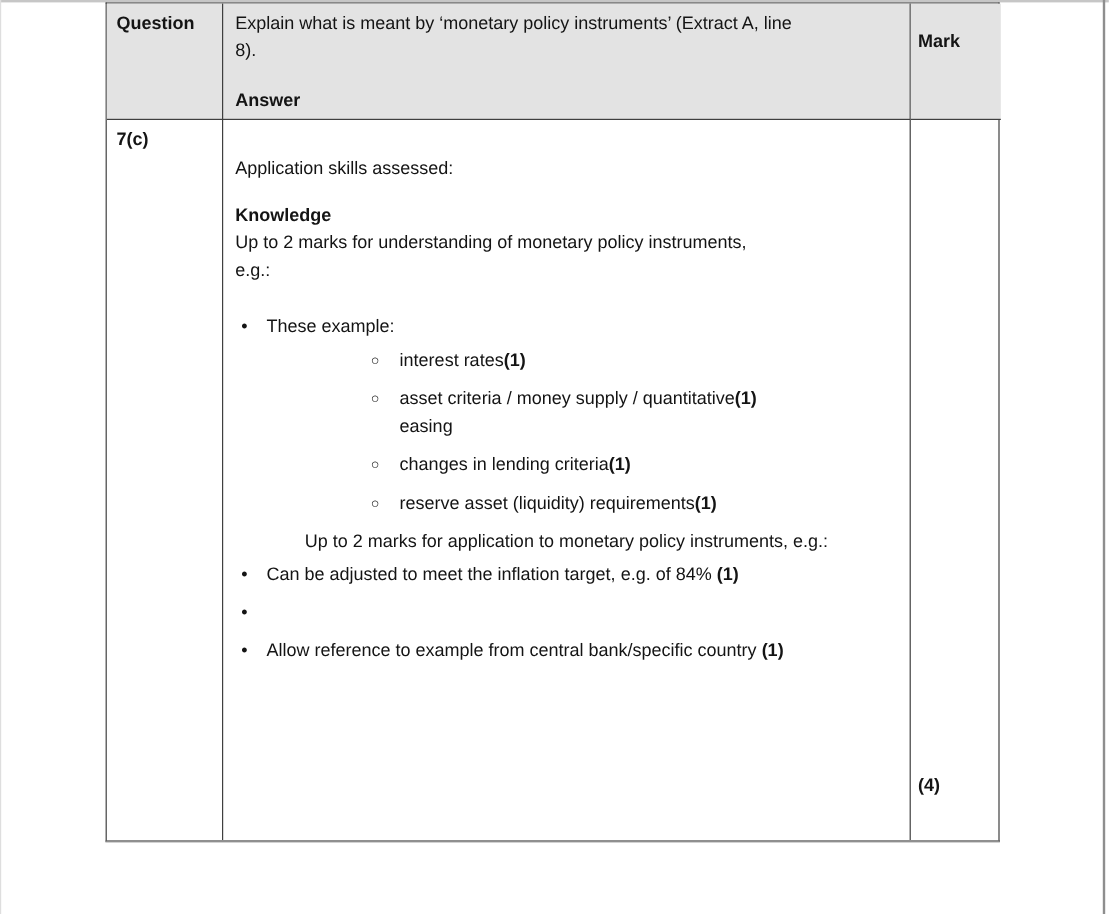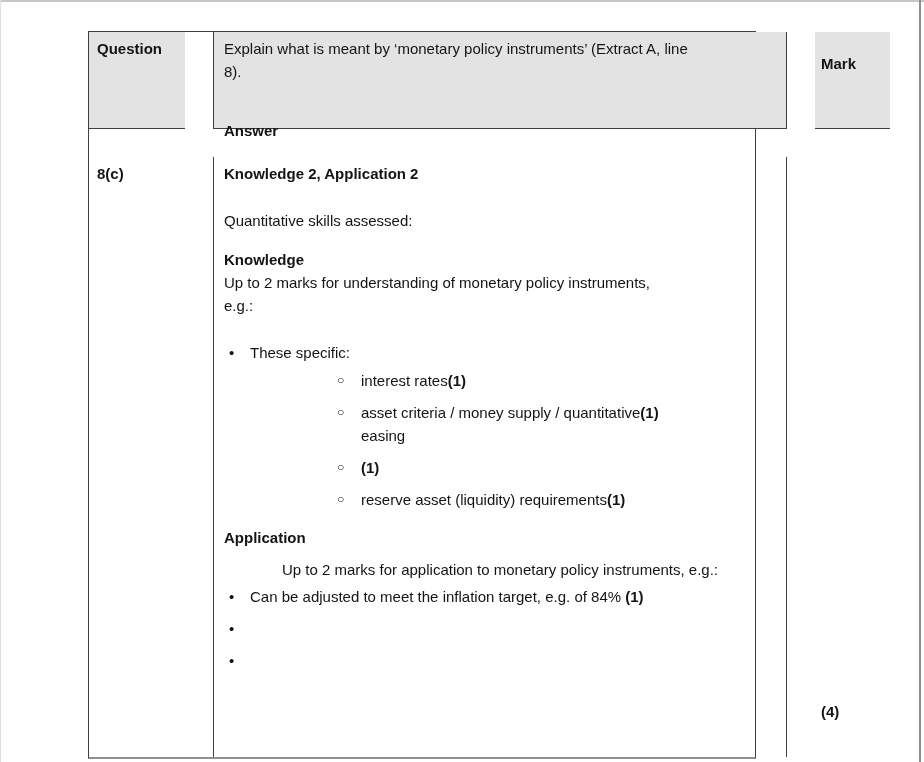"Question" .doc-table { gap: 28px -> none; top: 31px -> 2px; width: 668px -> 745px }
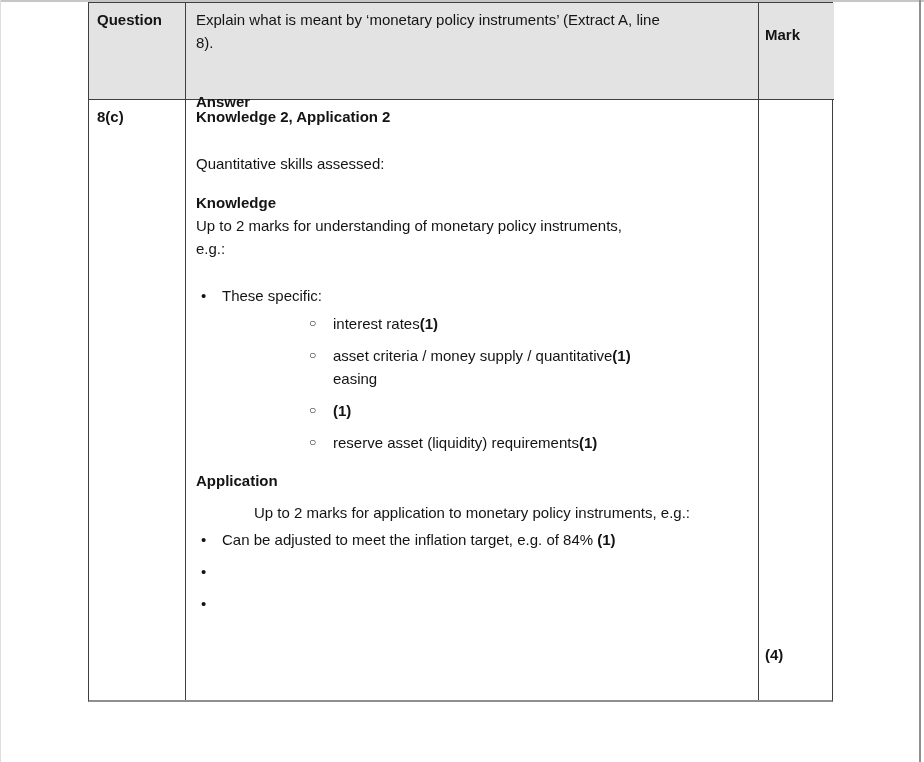"Answer" .answer-label { margin-top: 36px -> 18px }
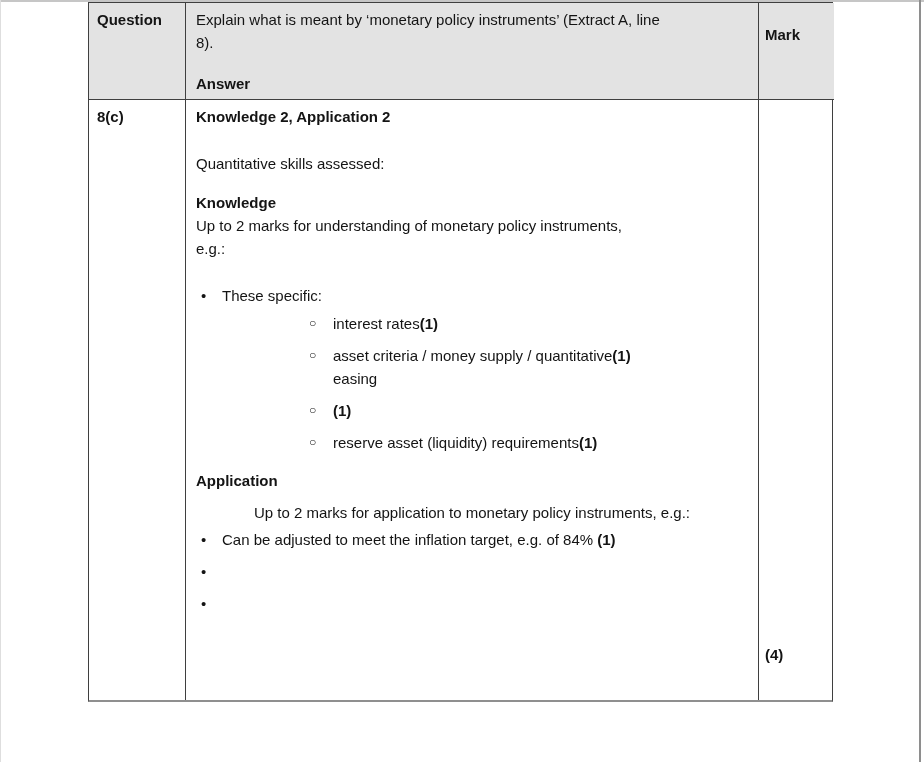"8(c)" div.cell { text: 8 -> 7 }
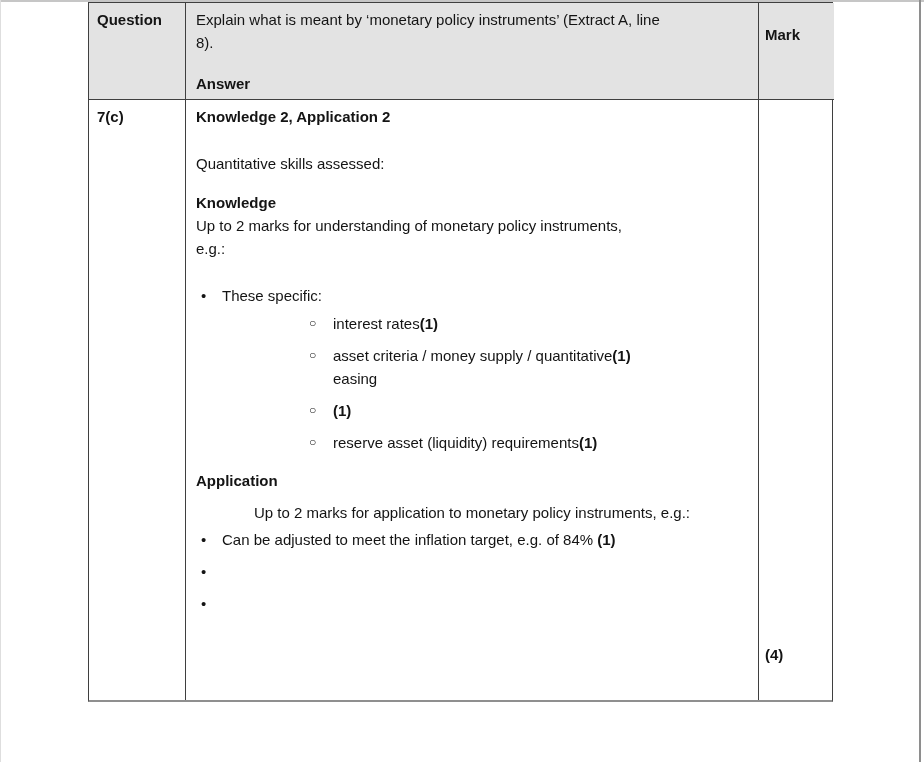"Knowledge 2, Application 2" p.b { html: <p>Knowledge 2, Application 2</p> -> none }
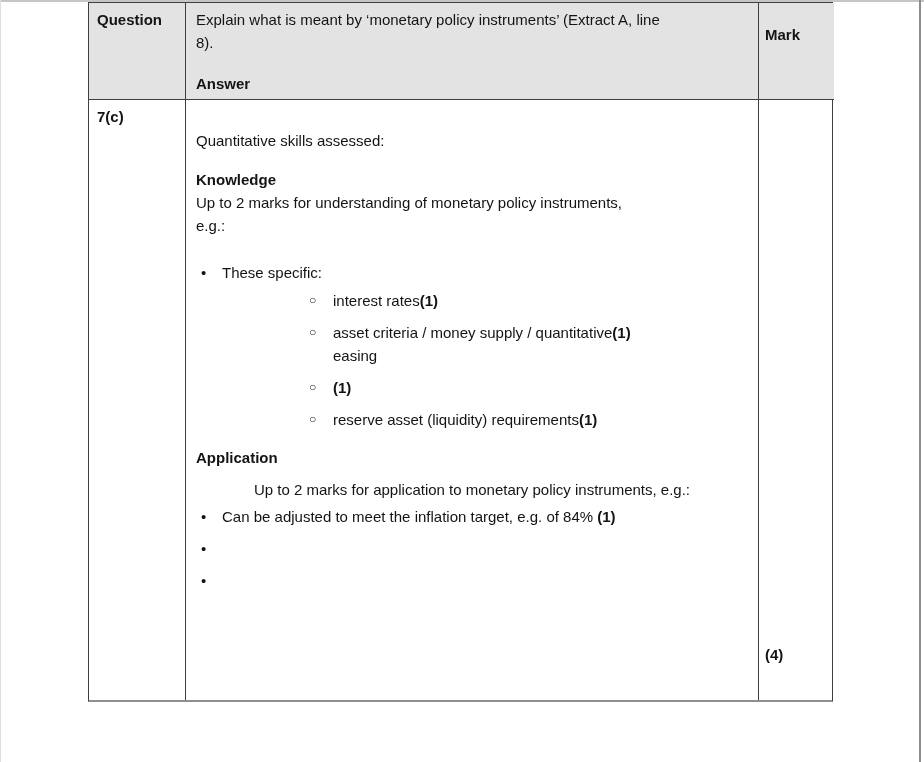"Quantitative skills assessed:" p.p-qs-intro { text: Quantitative -> Application }
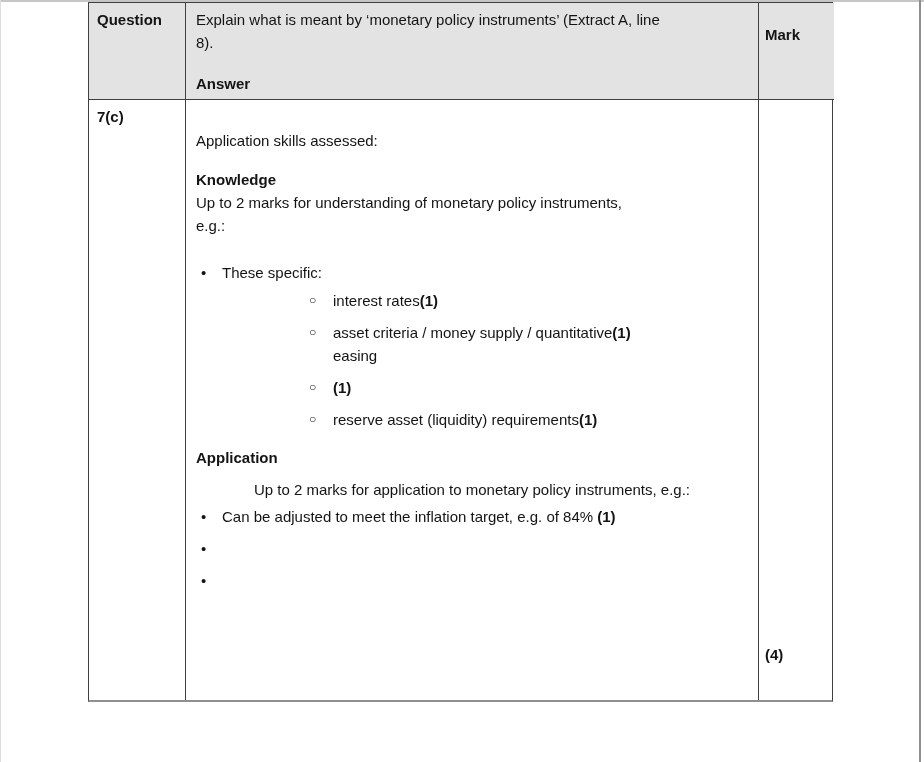"These specific:" span { text: specific -> example }
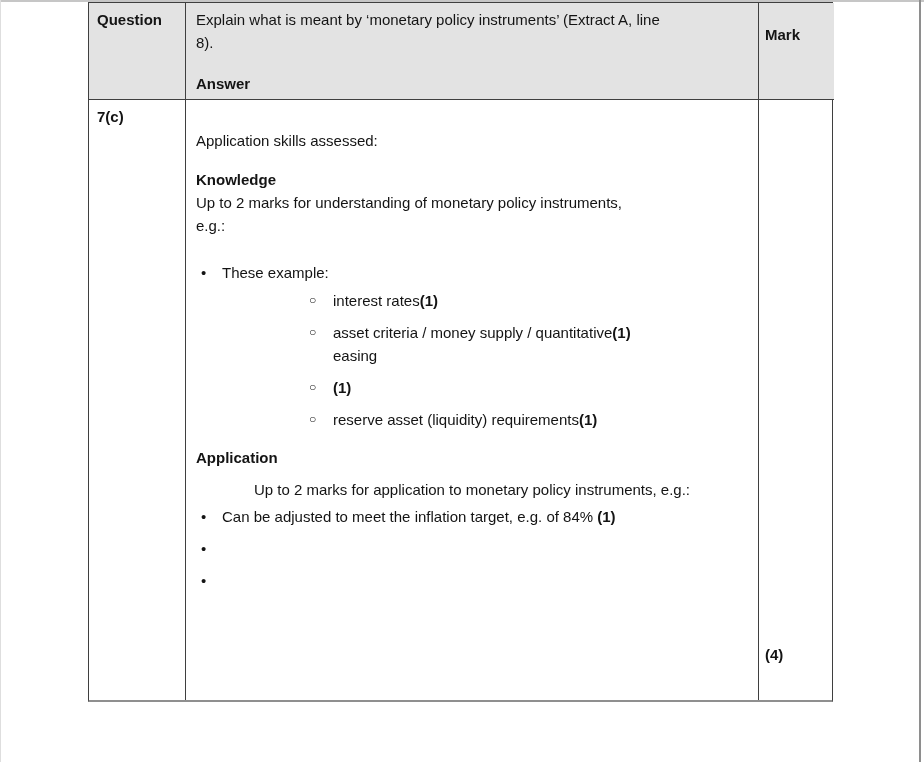"changes in lending criteria" span.preline { html: none -> <span>changes in lending criteria </span> }
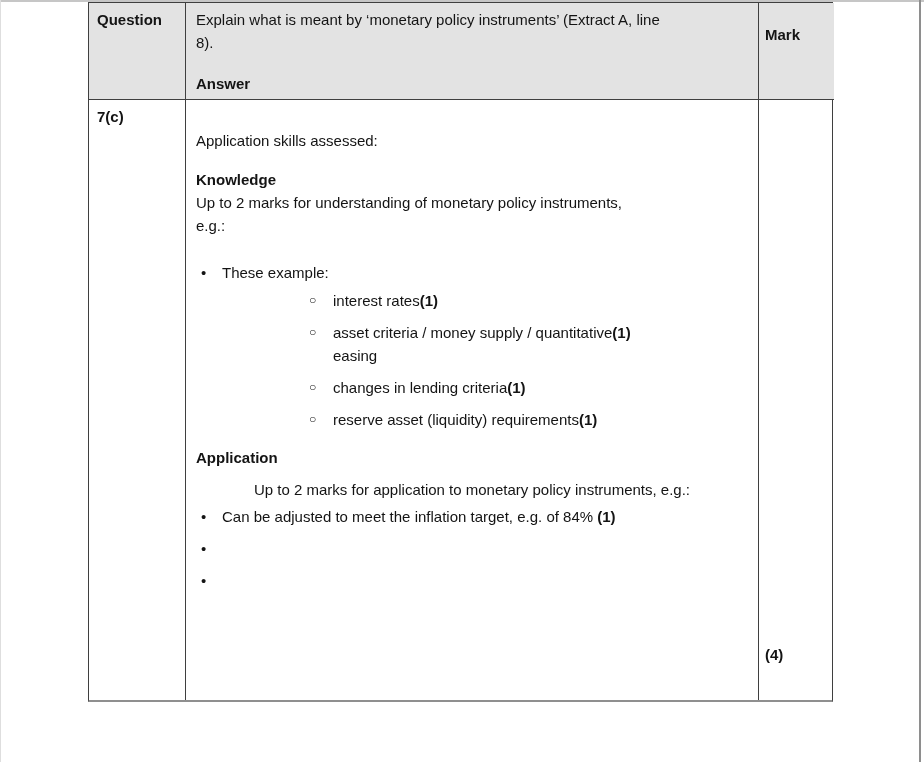"Application" p.p-ah { html: <p>Application</p> -> none }
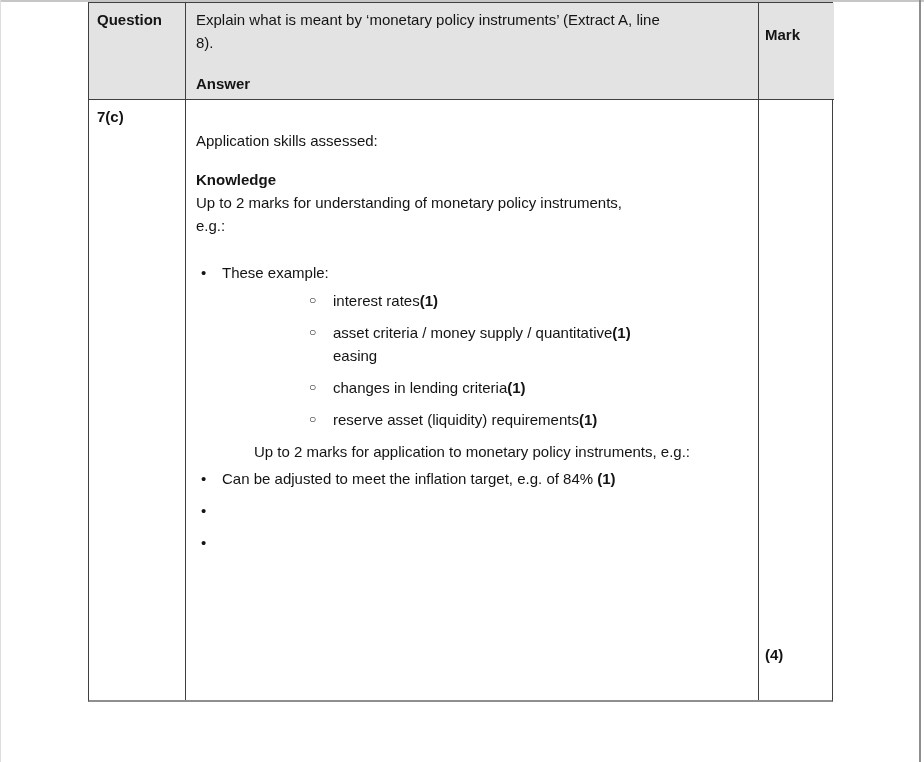"Allow reference to example from" span { html: none -> <span><span>Allow reference to example from central bank/specific country </span><b>(1)</b></span> }
